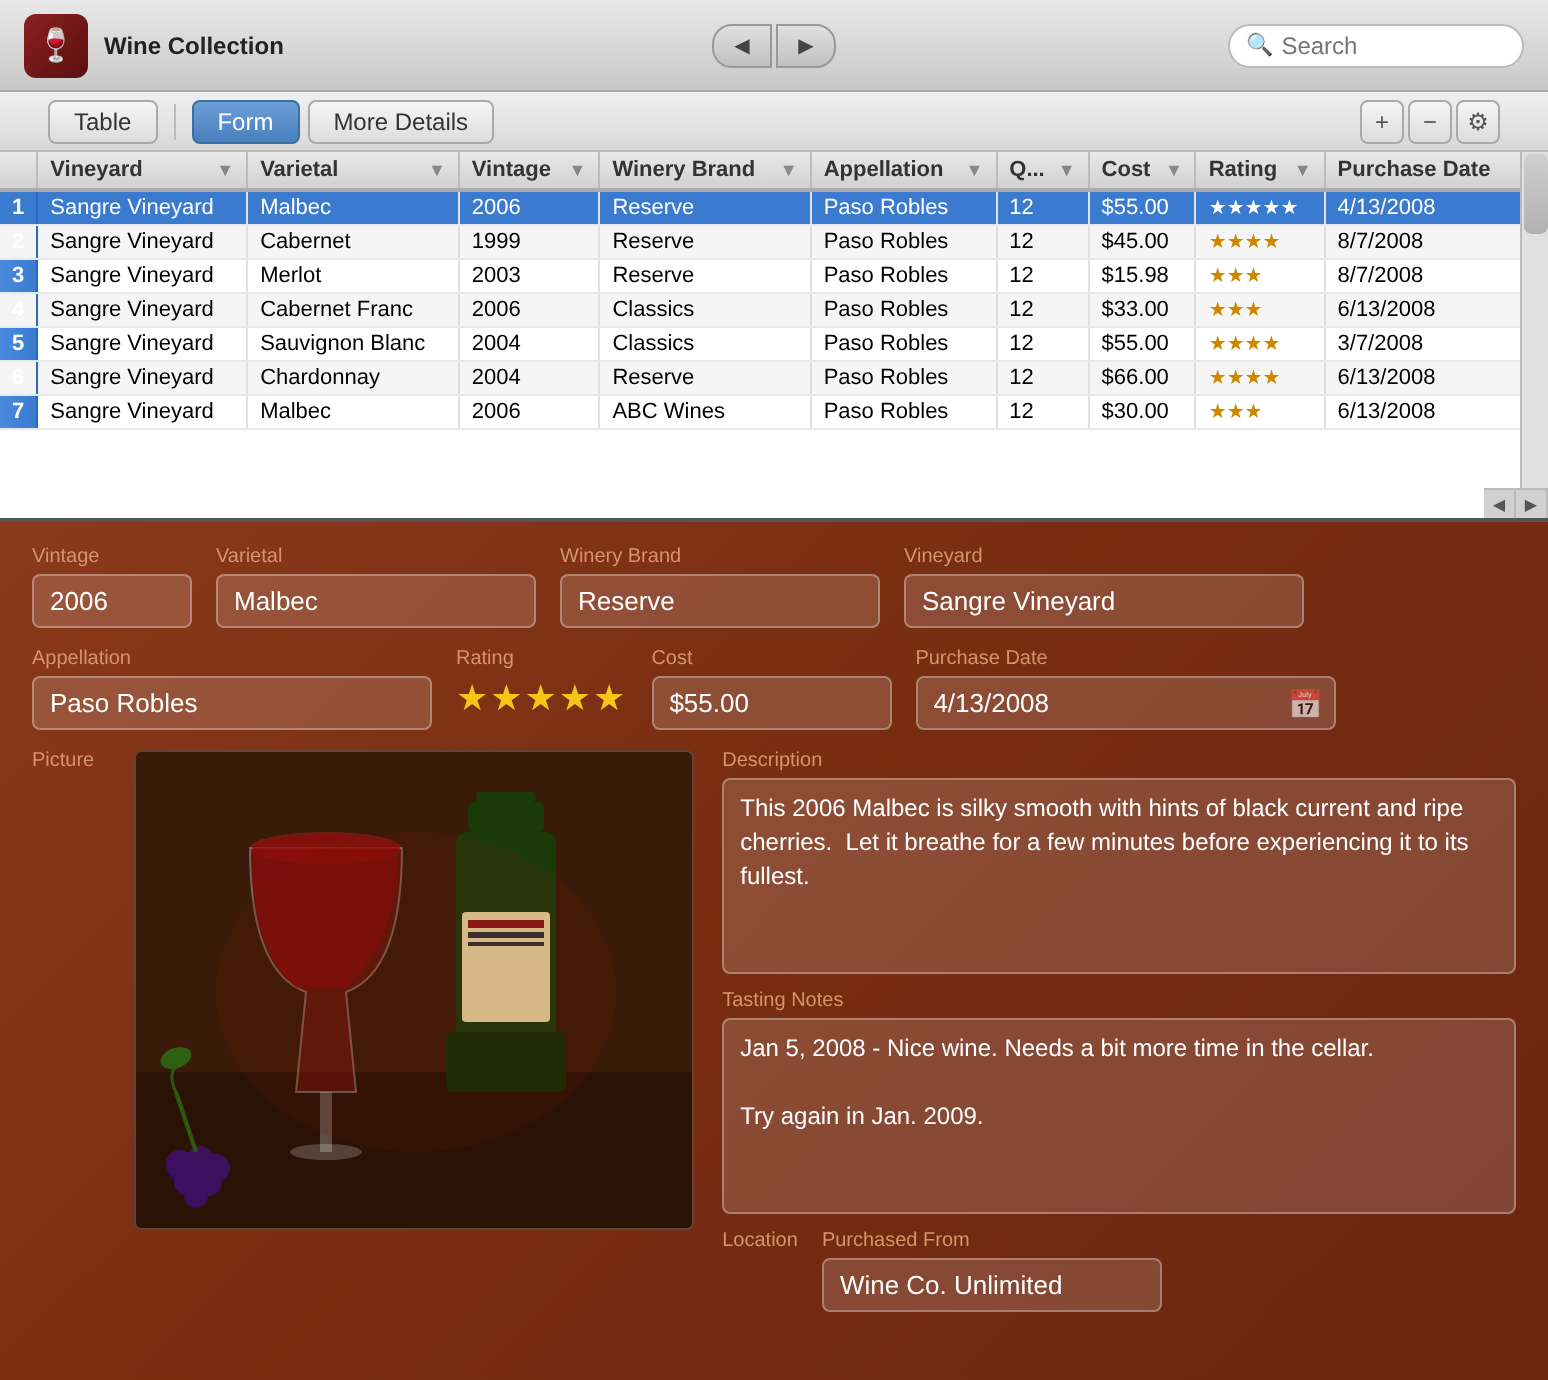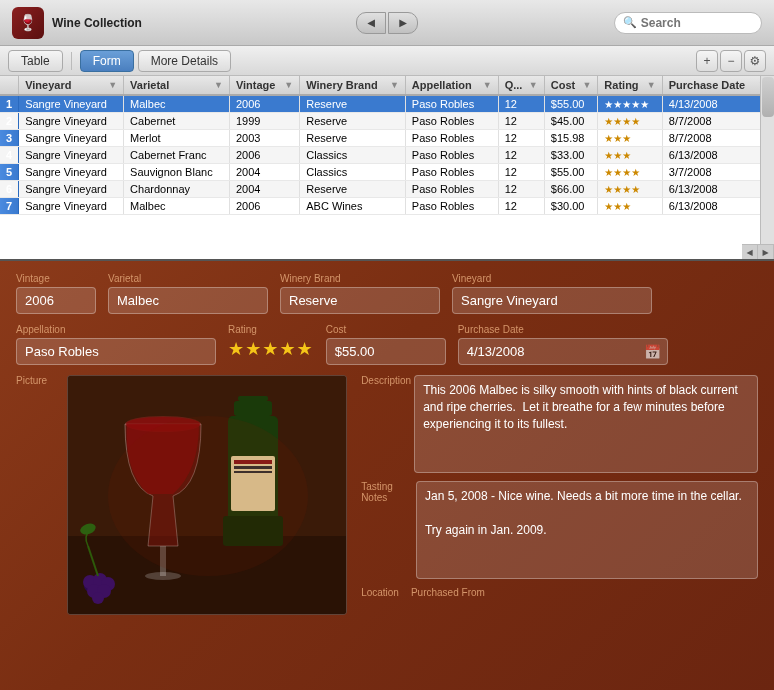"Search" #search-input { font-weight: bold -> none }
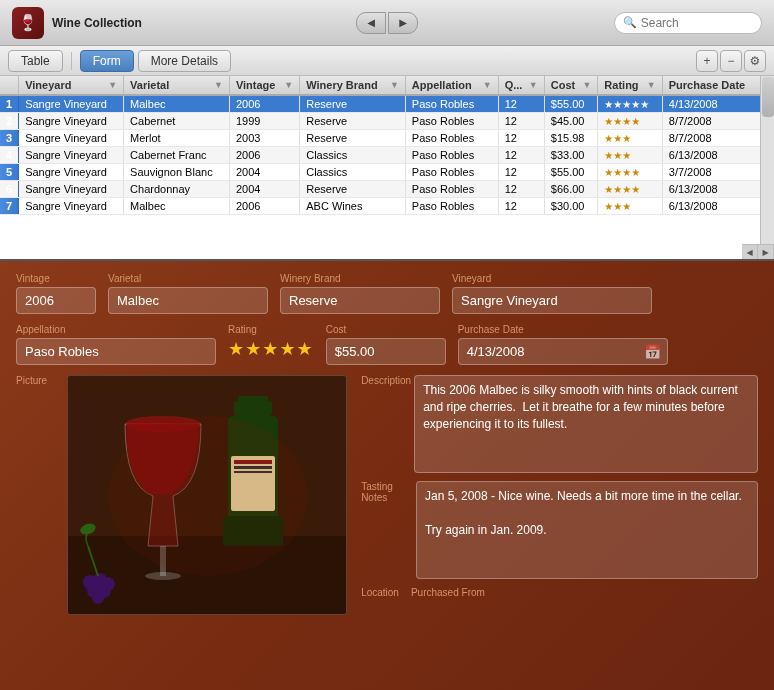"Table" #toolbar { padding: 0 8px -> 0 24px }
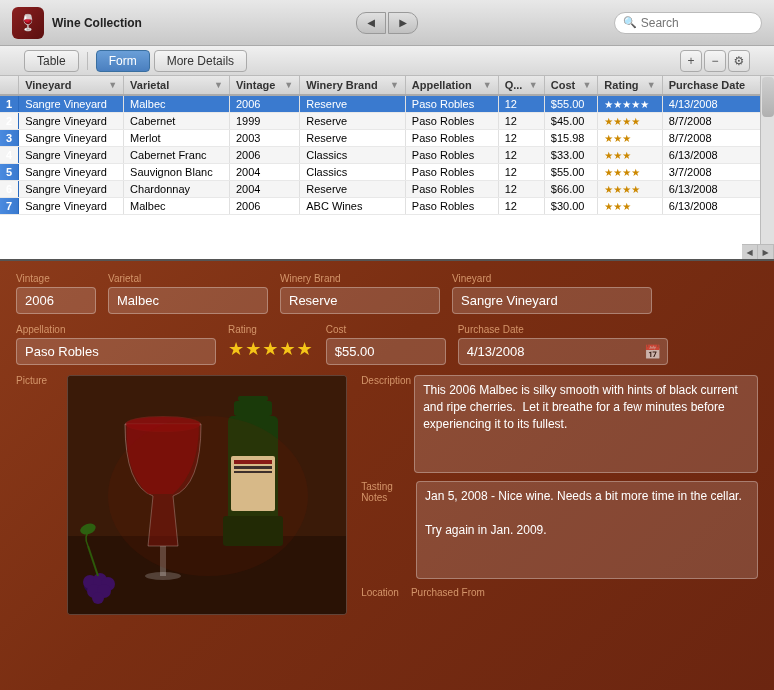"Description" .text-area-wrapper { flex-direction: row -> column }
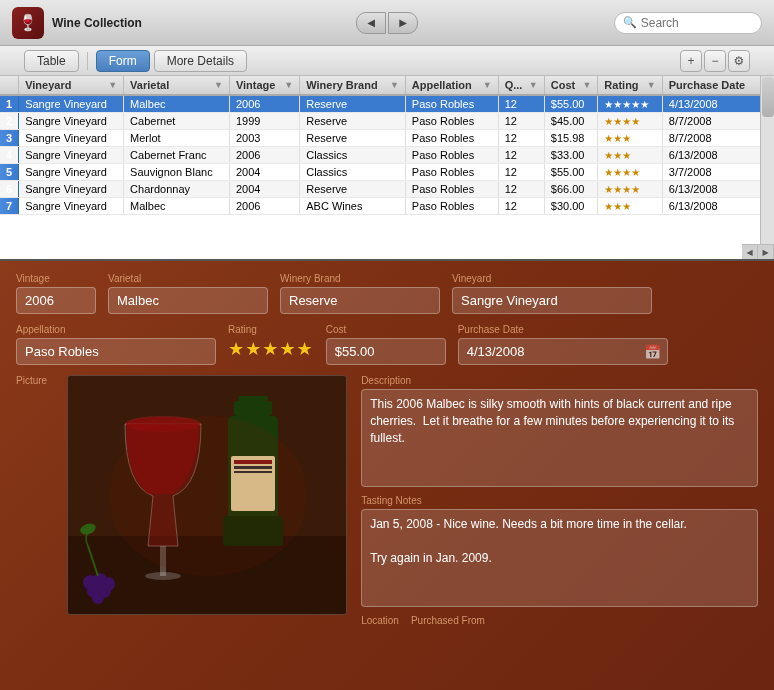"Wine Co. Unlimited" input.form-input { html: none -> <input> }
